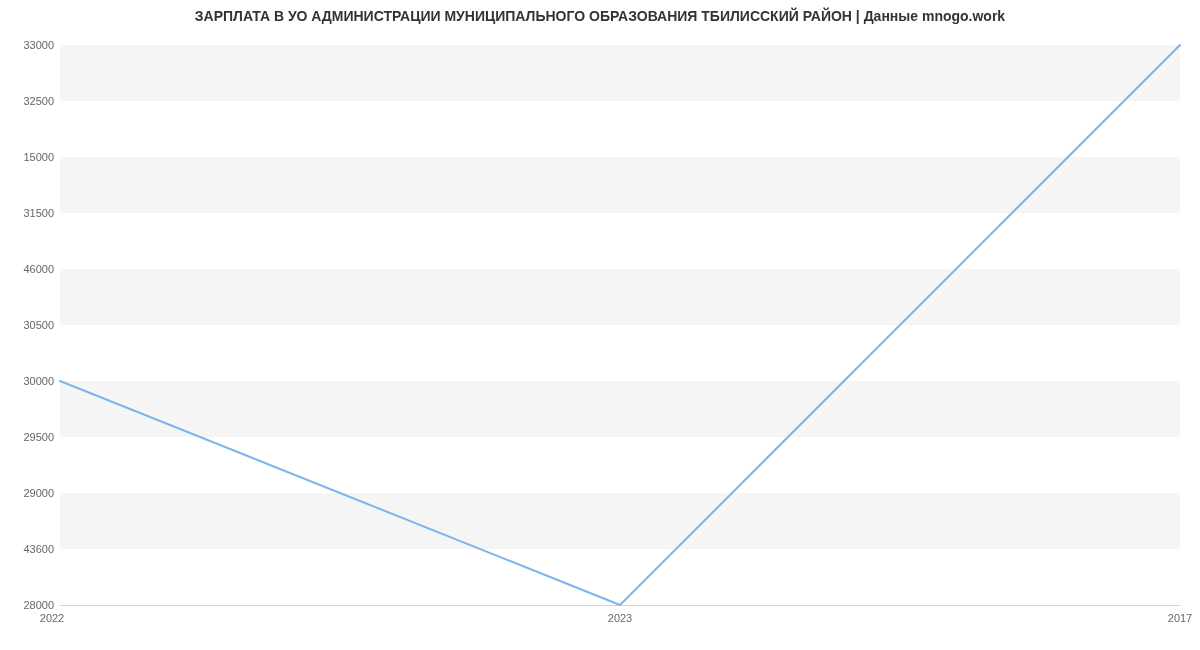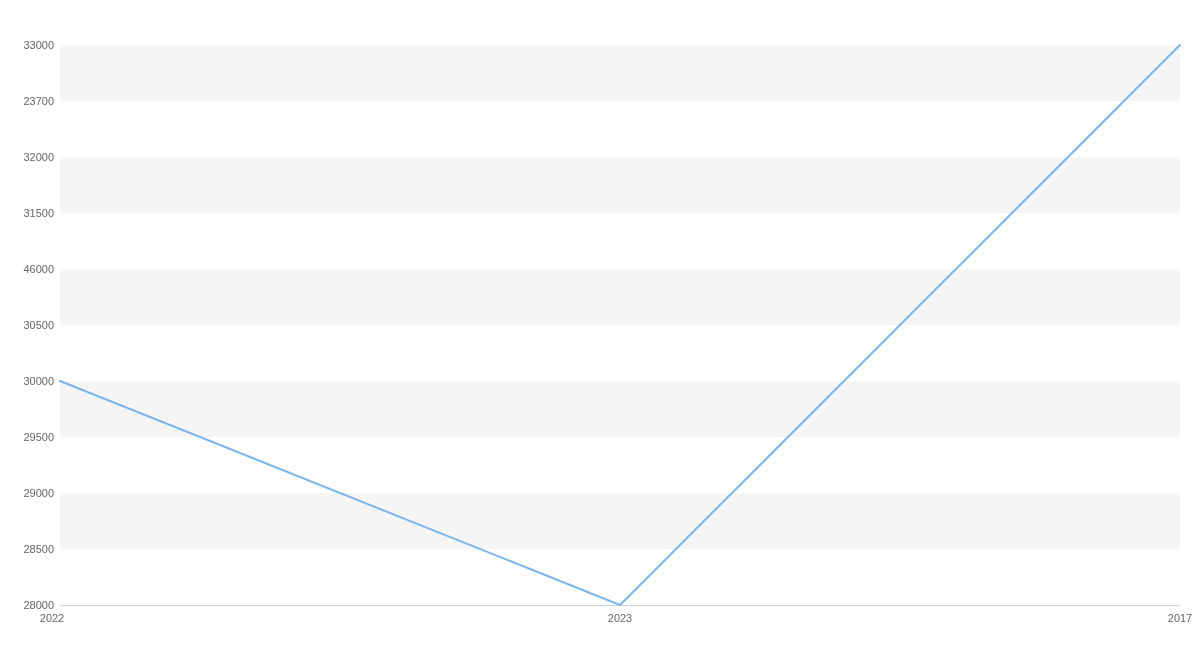"ЗАРПЛАТА В УО АДМИНИСТРАЦИИ" div.chart-title { html: none -> <div>ЗАРПЛАТА В УО АДМИНИСТРАЦИИ МУНИЦИПАЛЬНОГО ОБРАЗОВАНИЯ ТБИЛИССКИЙ РАЙОН | Данные mnogo.work</div> }
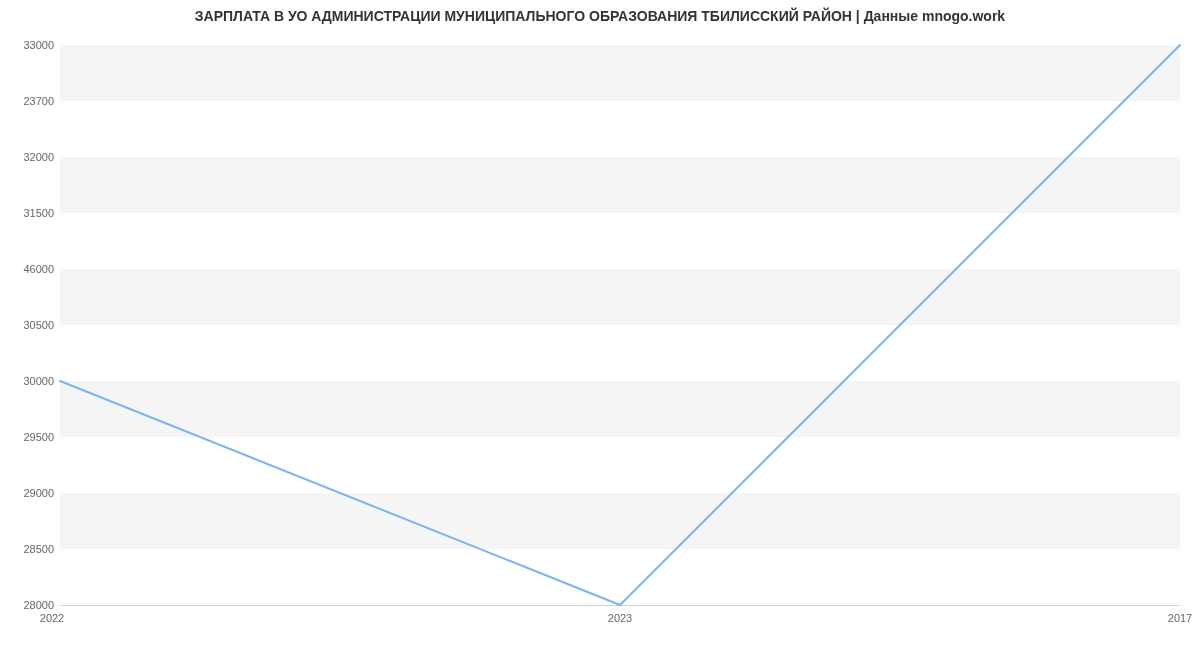"23700" div.y-tick { text: 23700 -> 32500 }
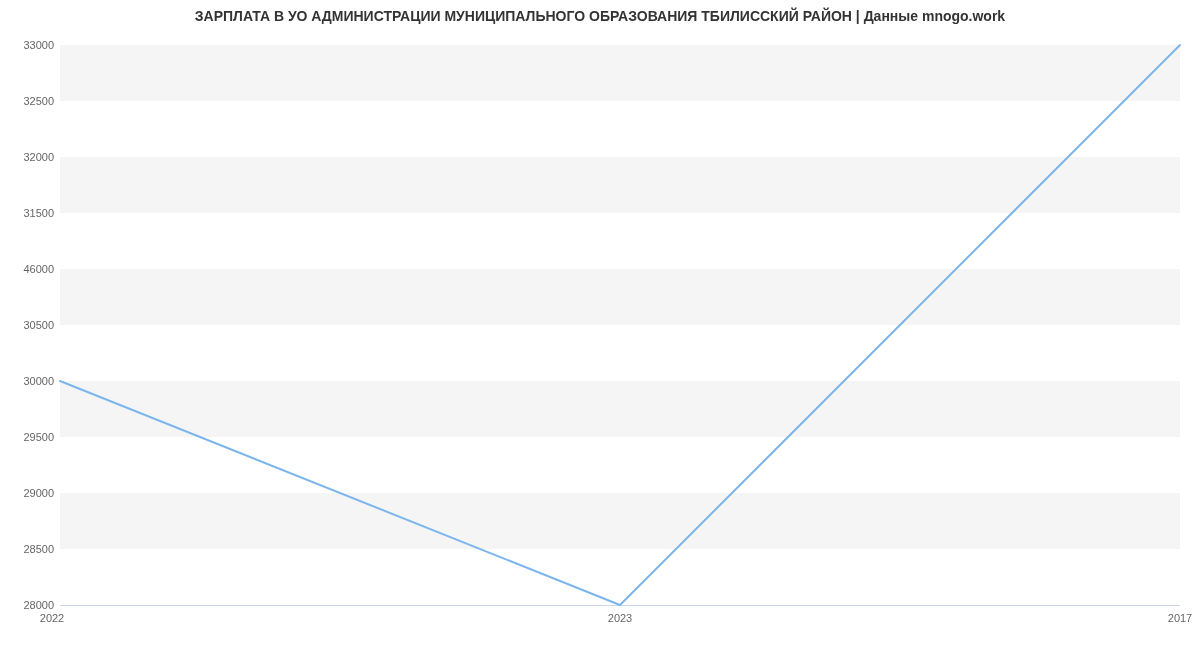"32000" div.y-tick { text: 32000 -> 15000 }
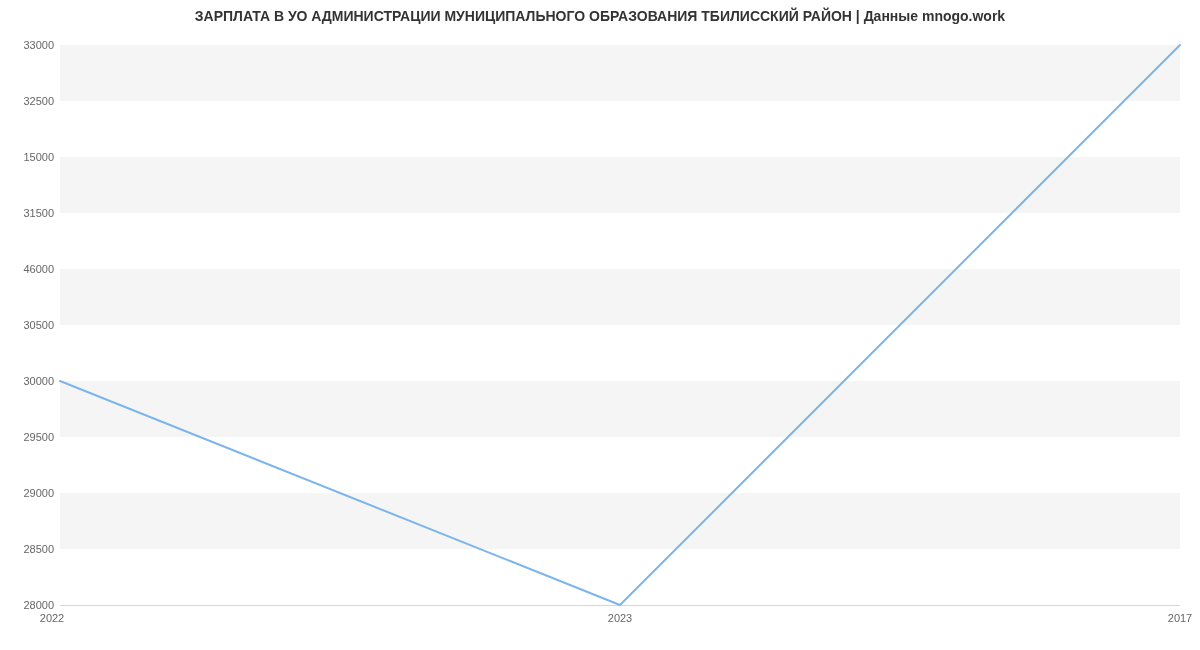"28500" div.y-tick { text: 28500 -> 43600 }
